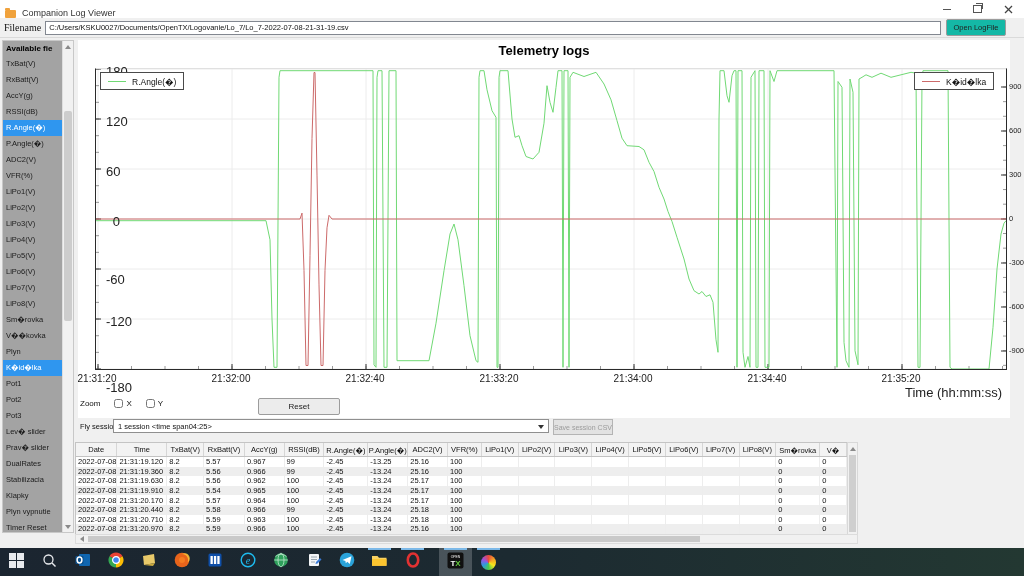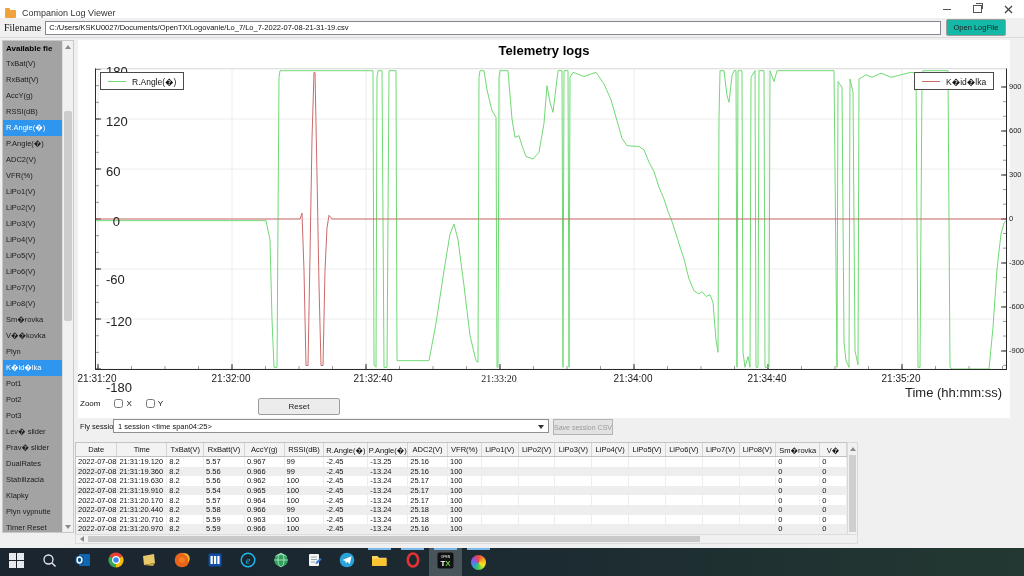"21:32:40" div.xtick { left: 295px -> 287px }
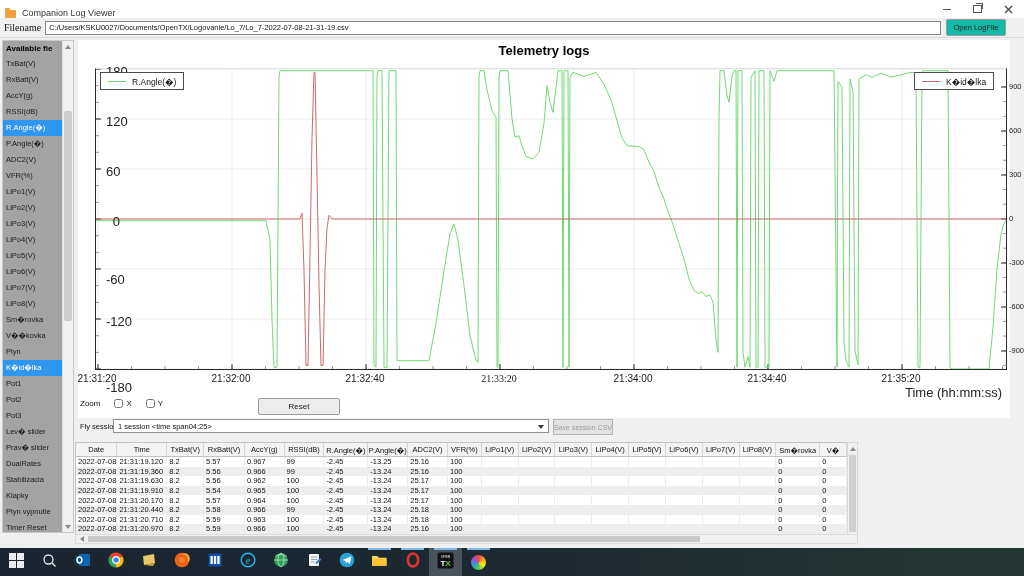"21:33:20" div.xtick { font-family: Liberation Serif, serif -> none }
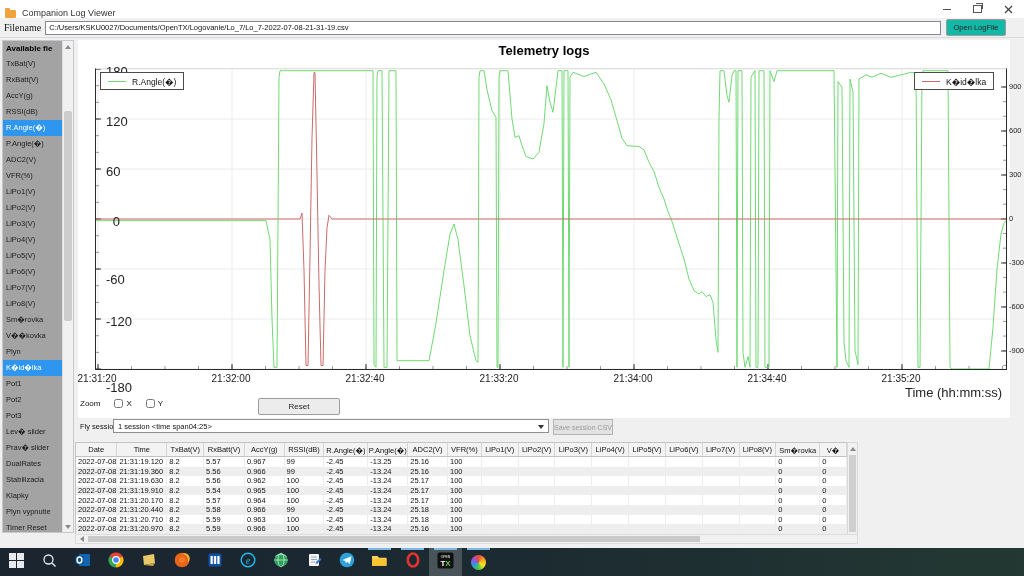"TX" .tb-btn.active { margin-left: none -> 10px }
